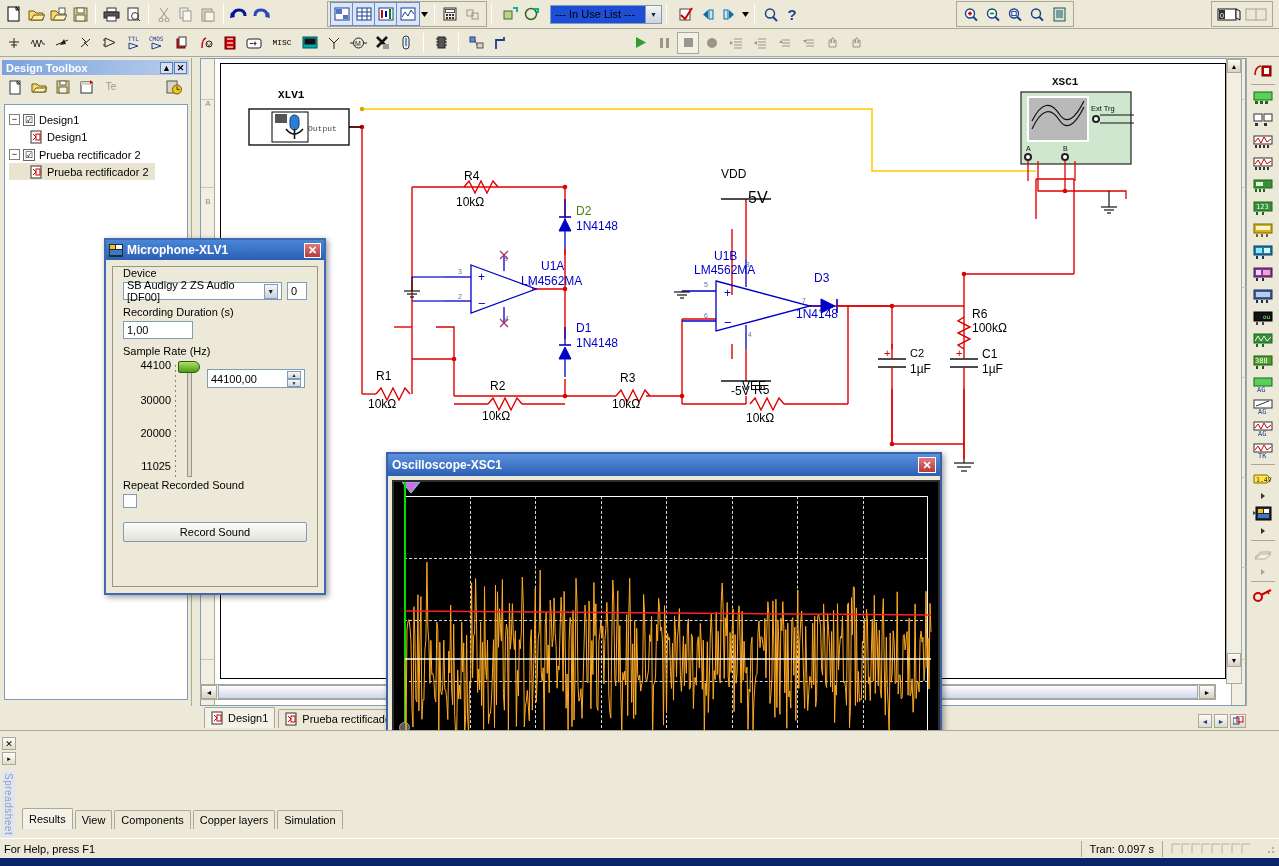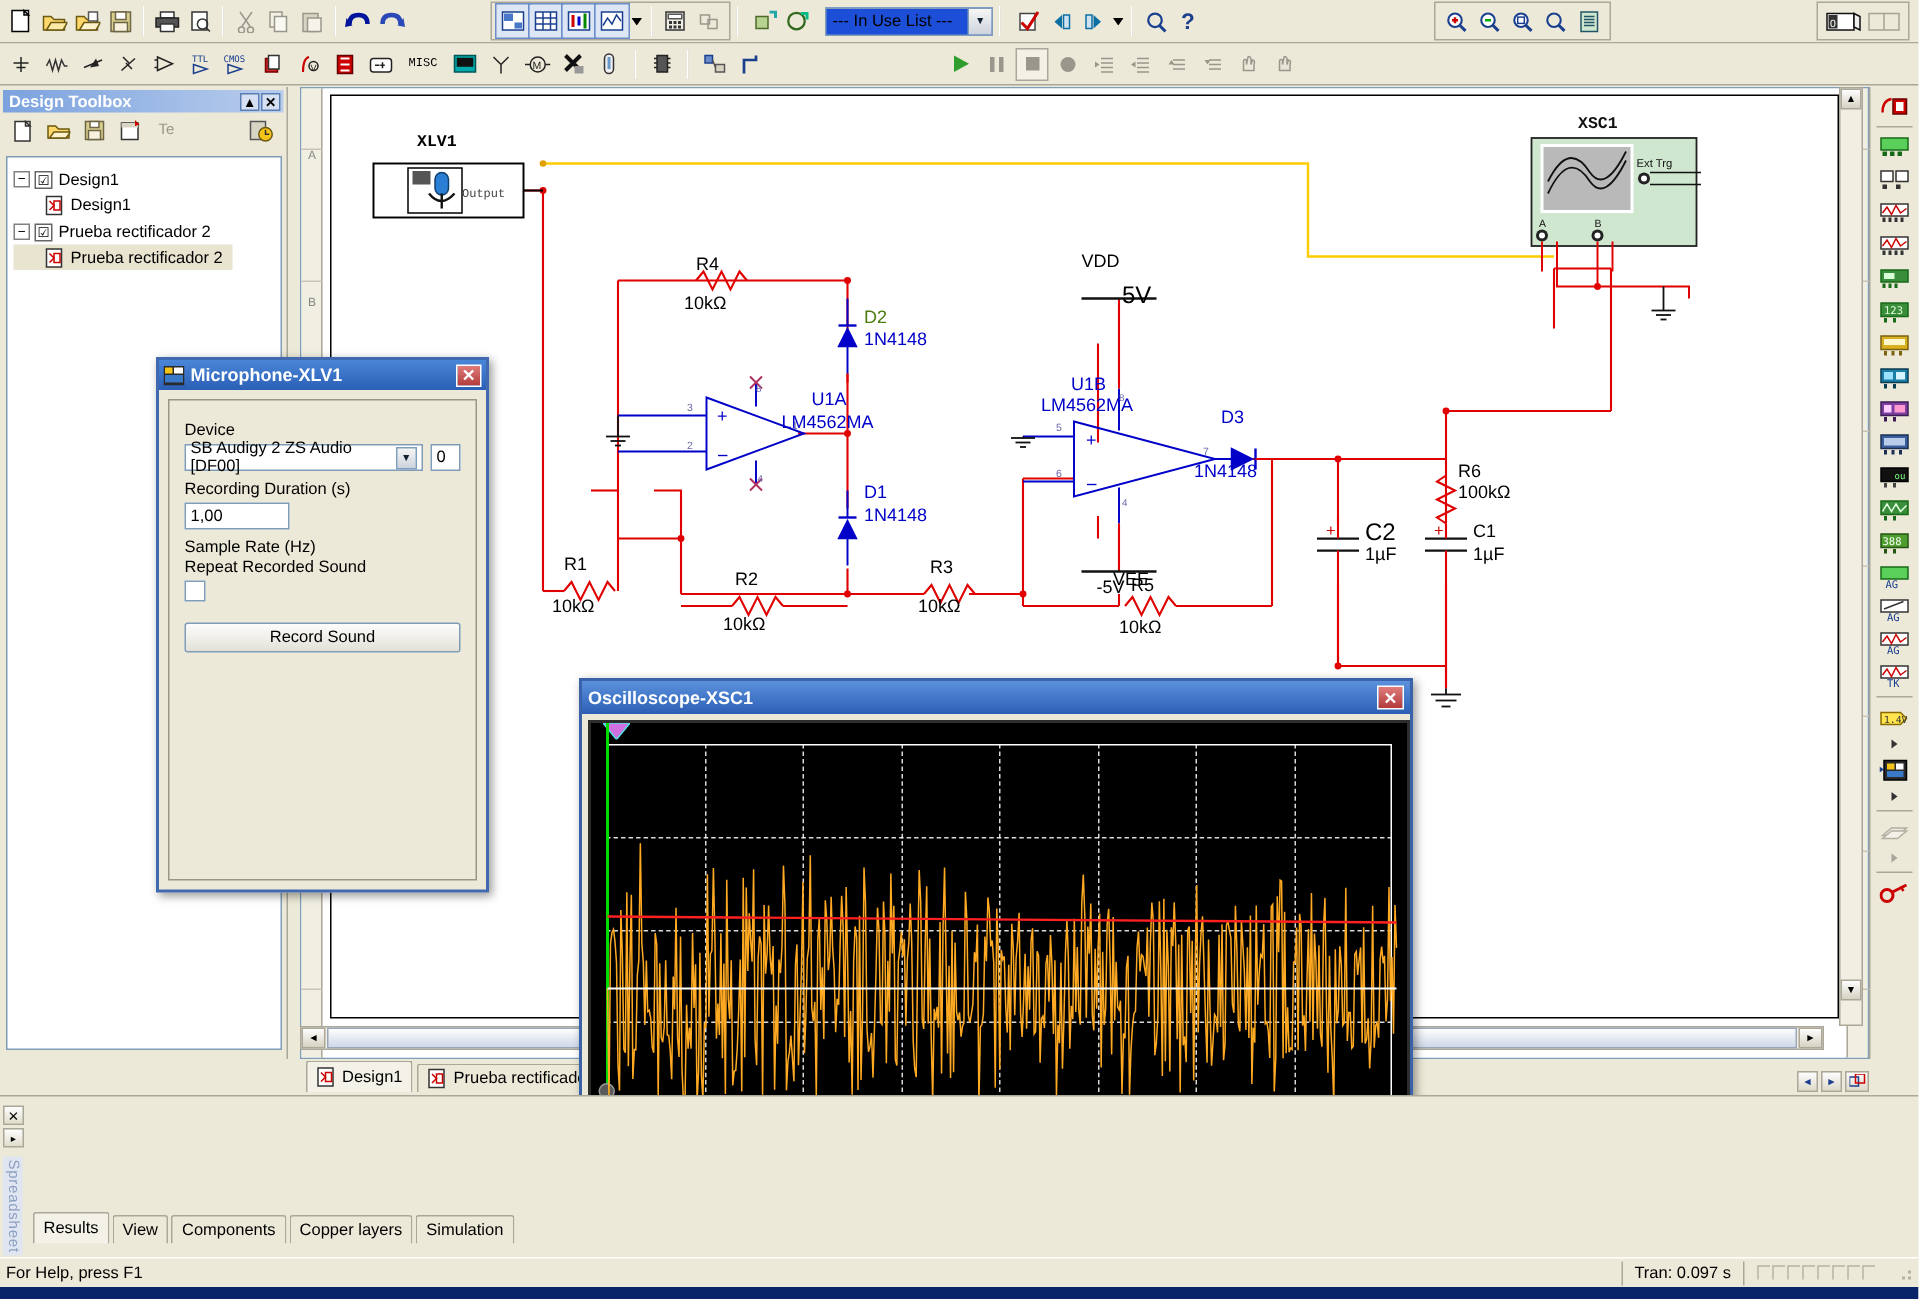"Device" #mic .body { padding: 14px 10px -> 0 10px }
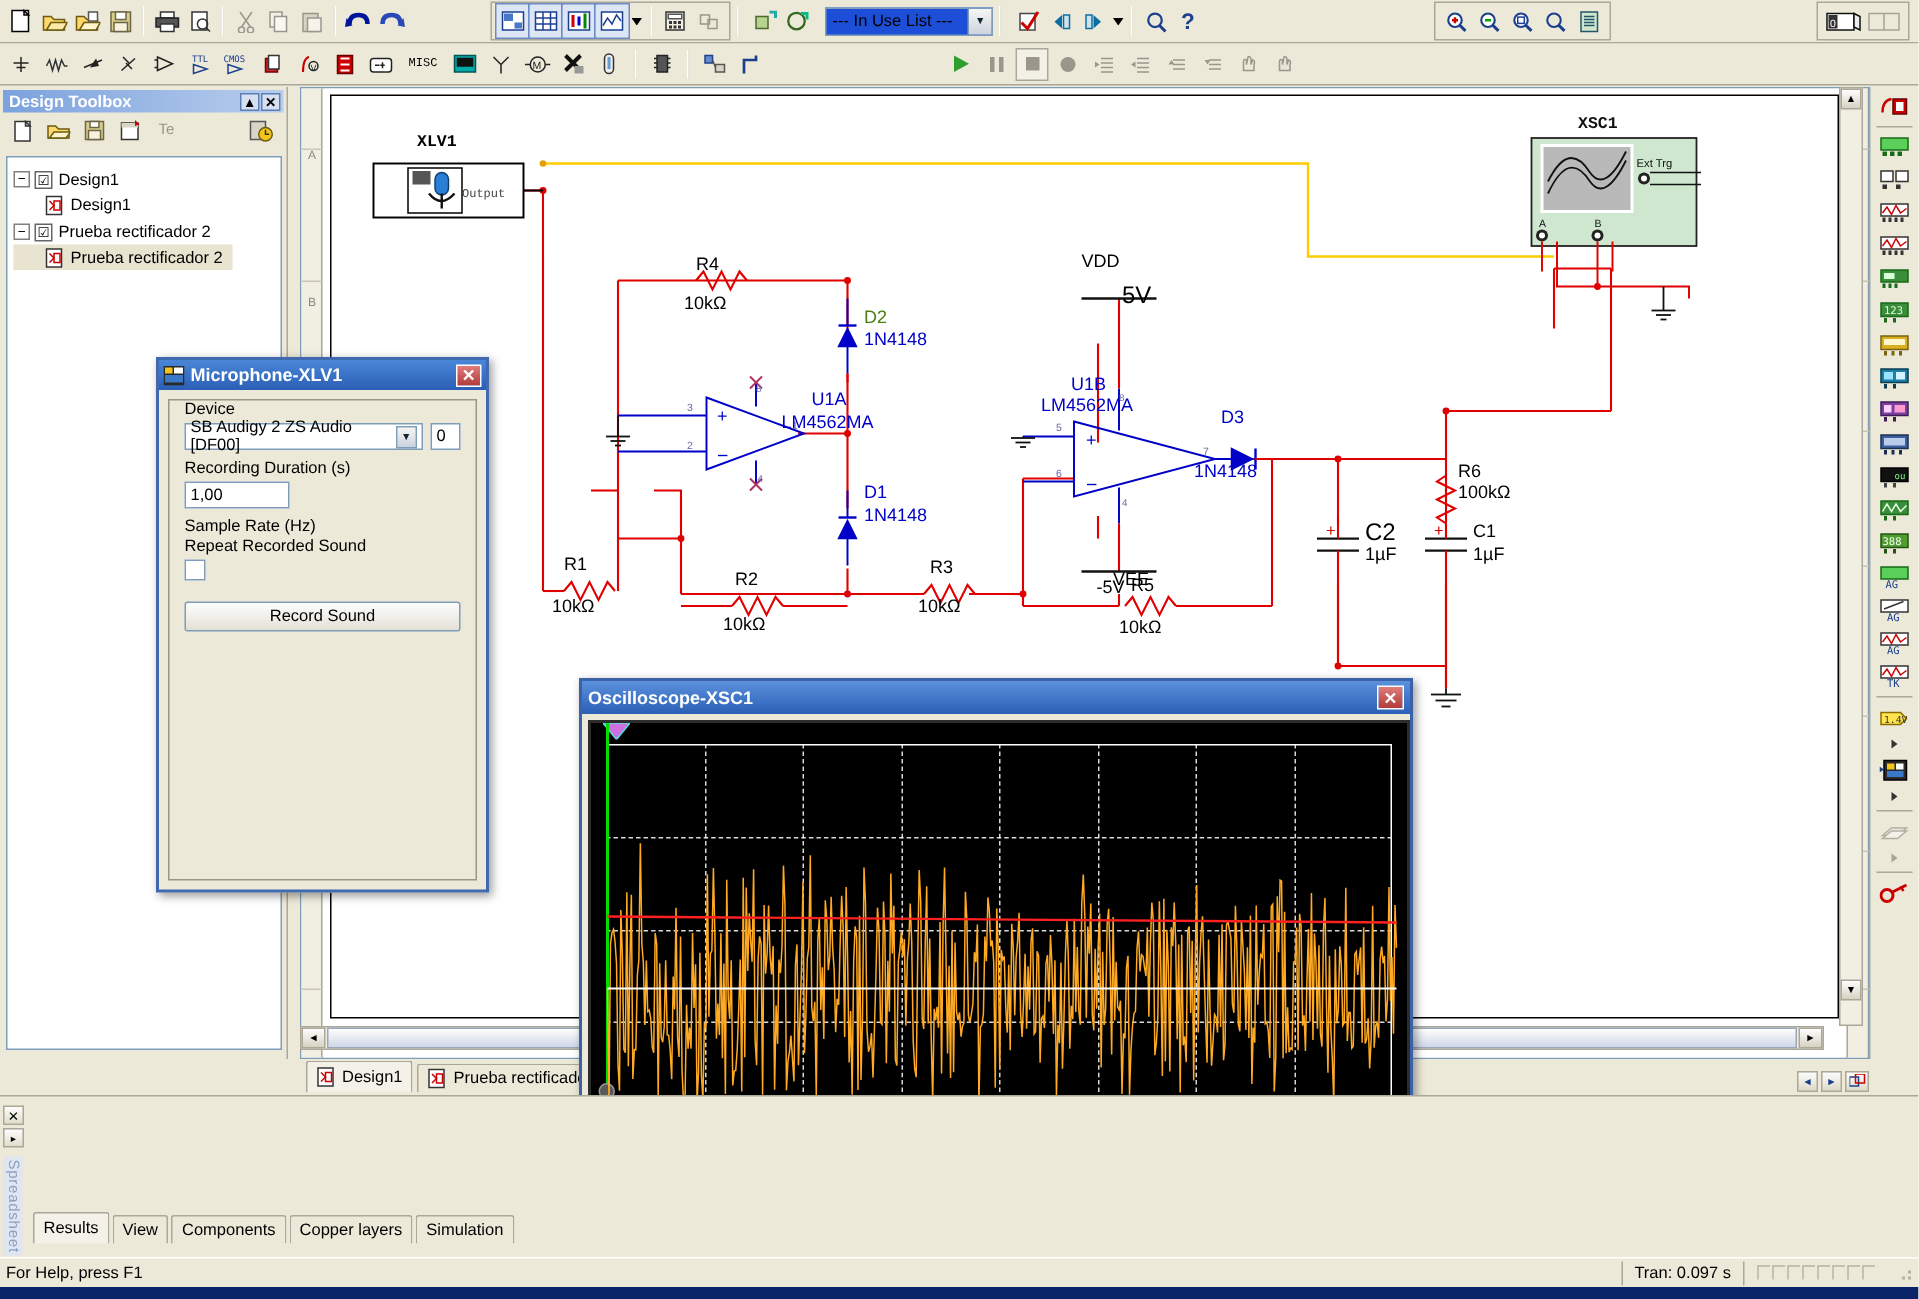"C2" div { font-size: 16px -> 11px }
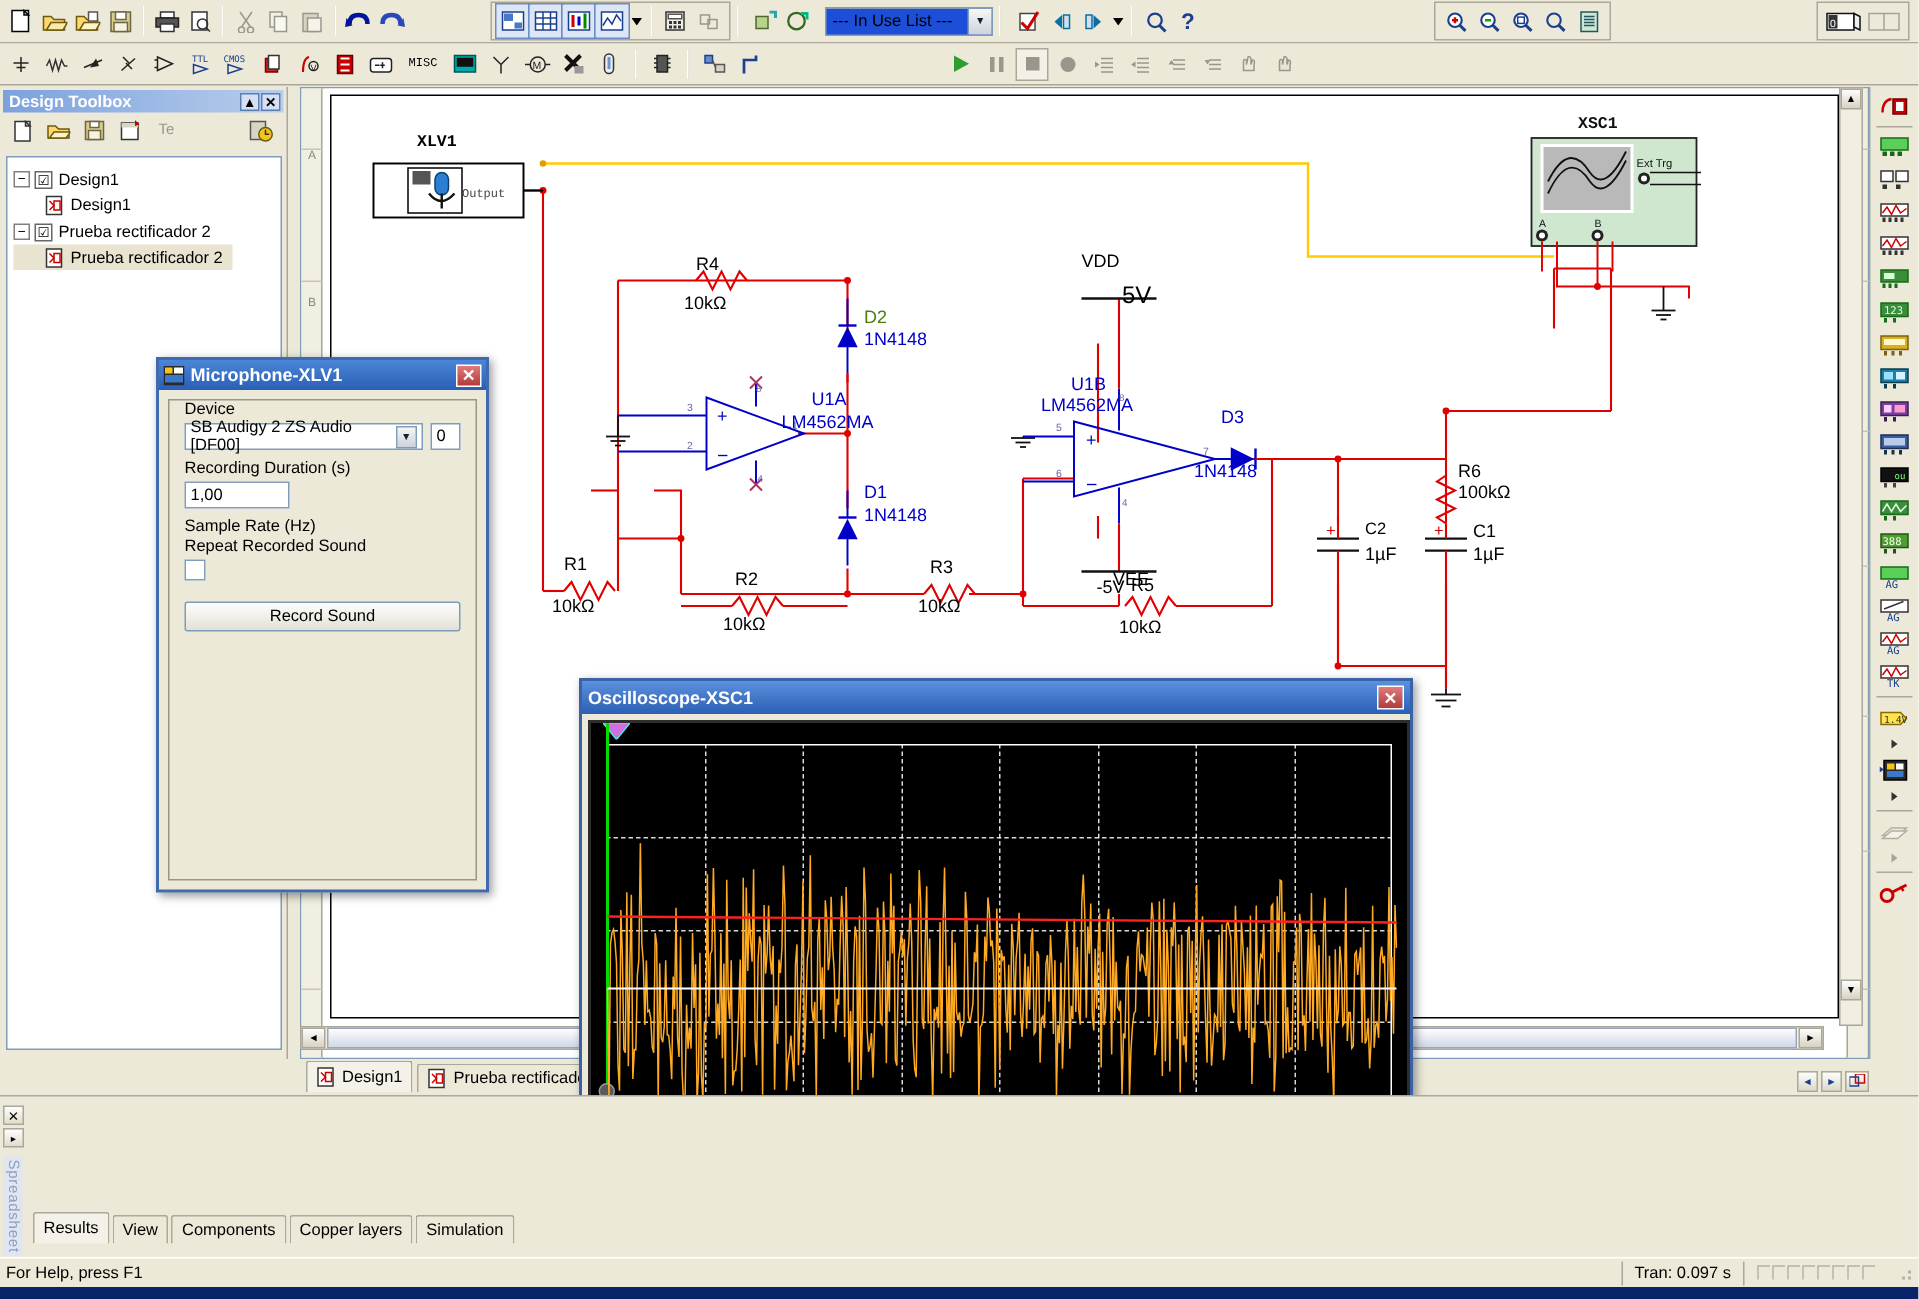"44100" div { html: none -> <div> <div> <div>44100</div> <div>30000</div> <div>20000</div> <div>11025</div> </div> <div></div> <div></div> <div></div> <div> <span>44100,00</span> <span> <i>▲</i> <i>▼</i> </span> </div> </div> }
